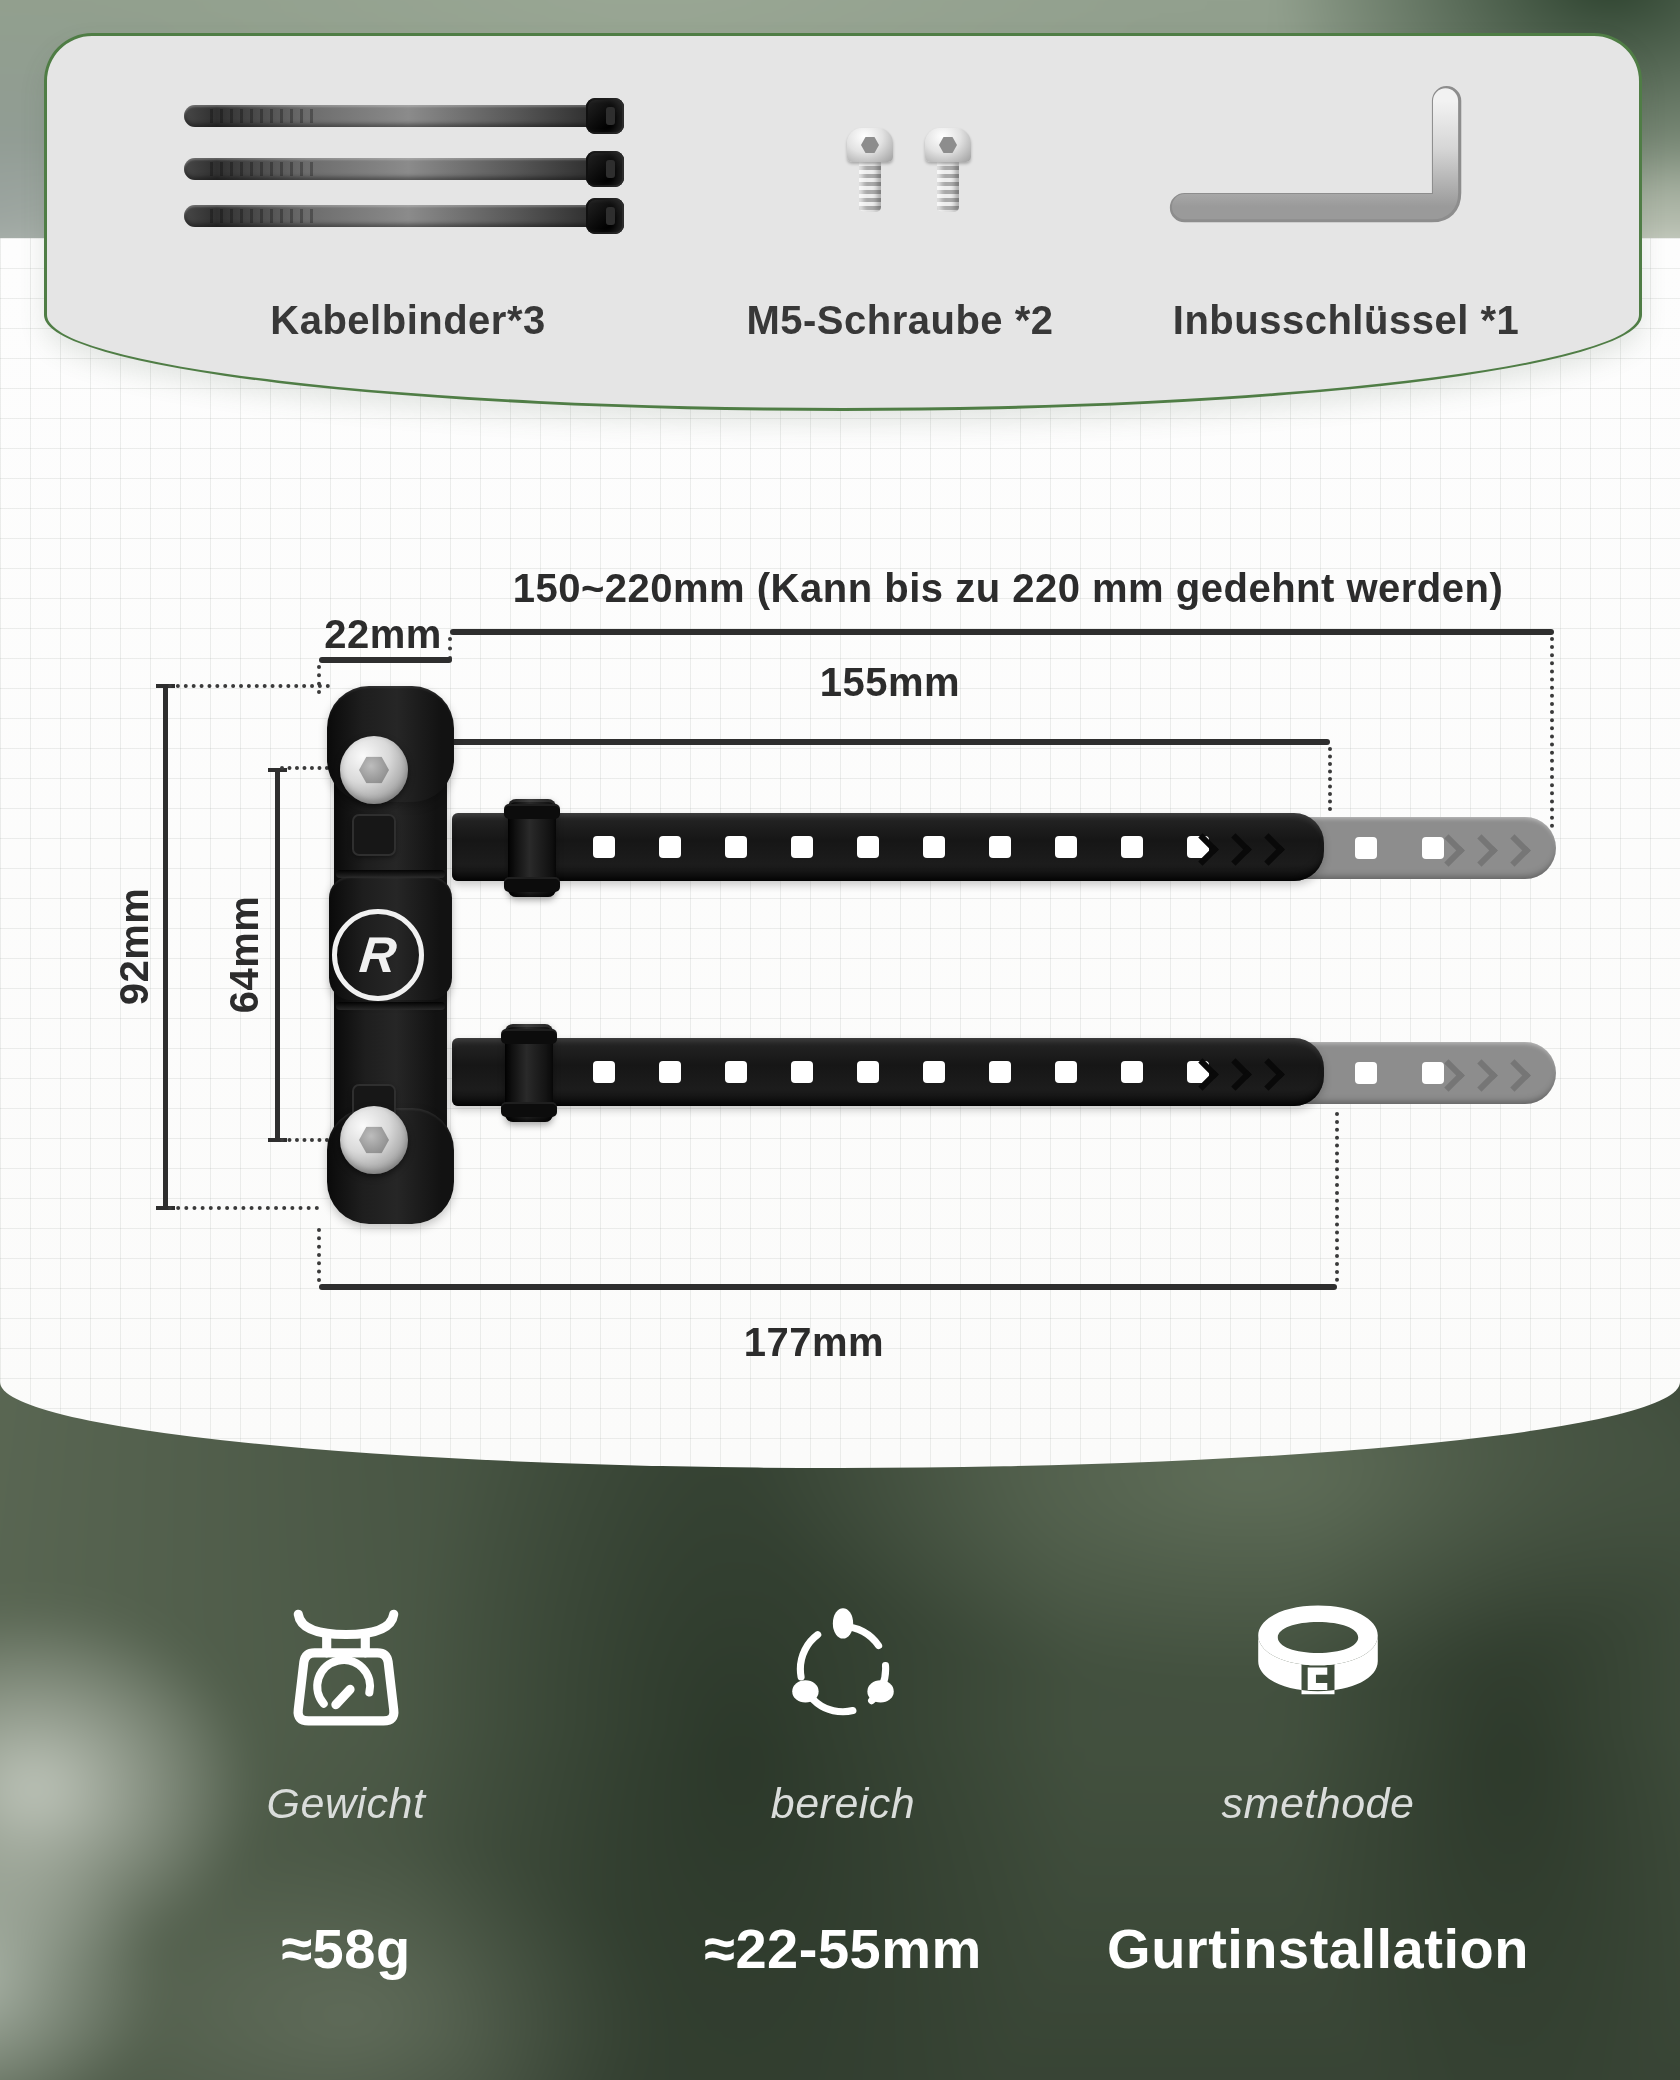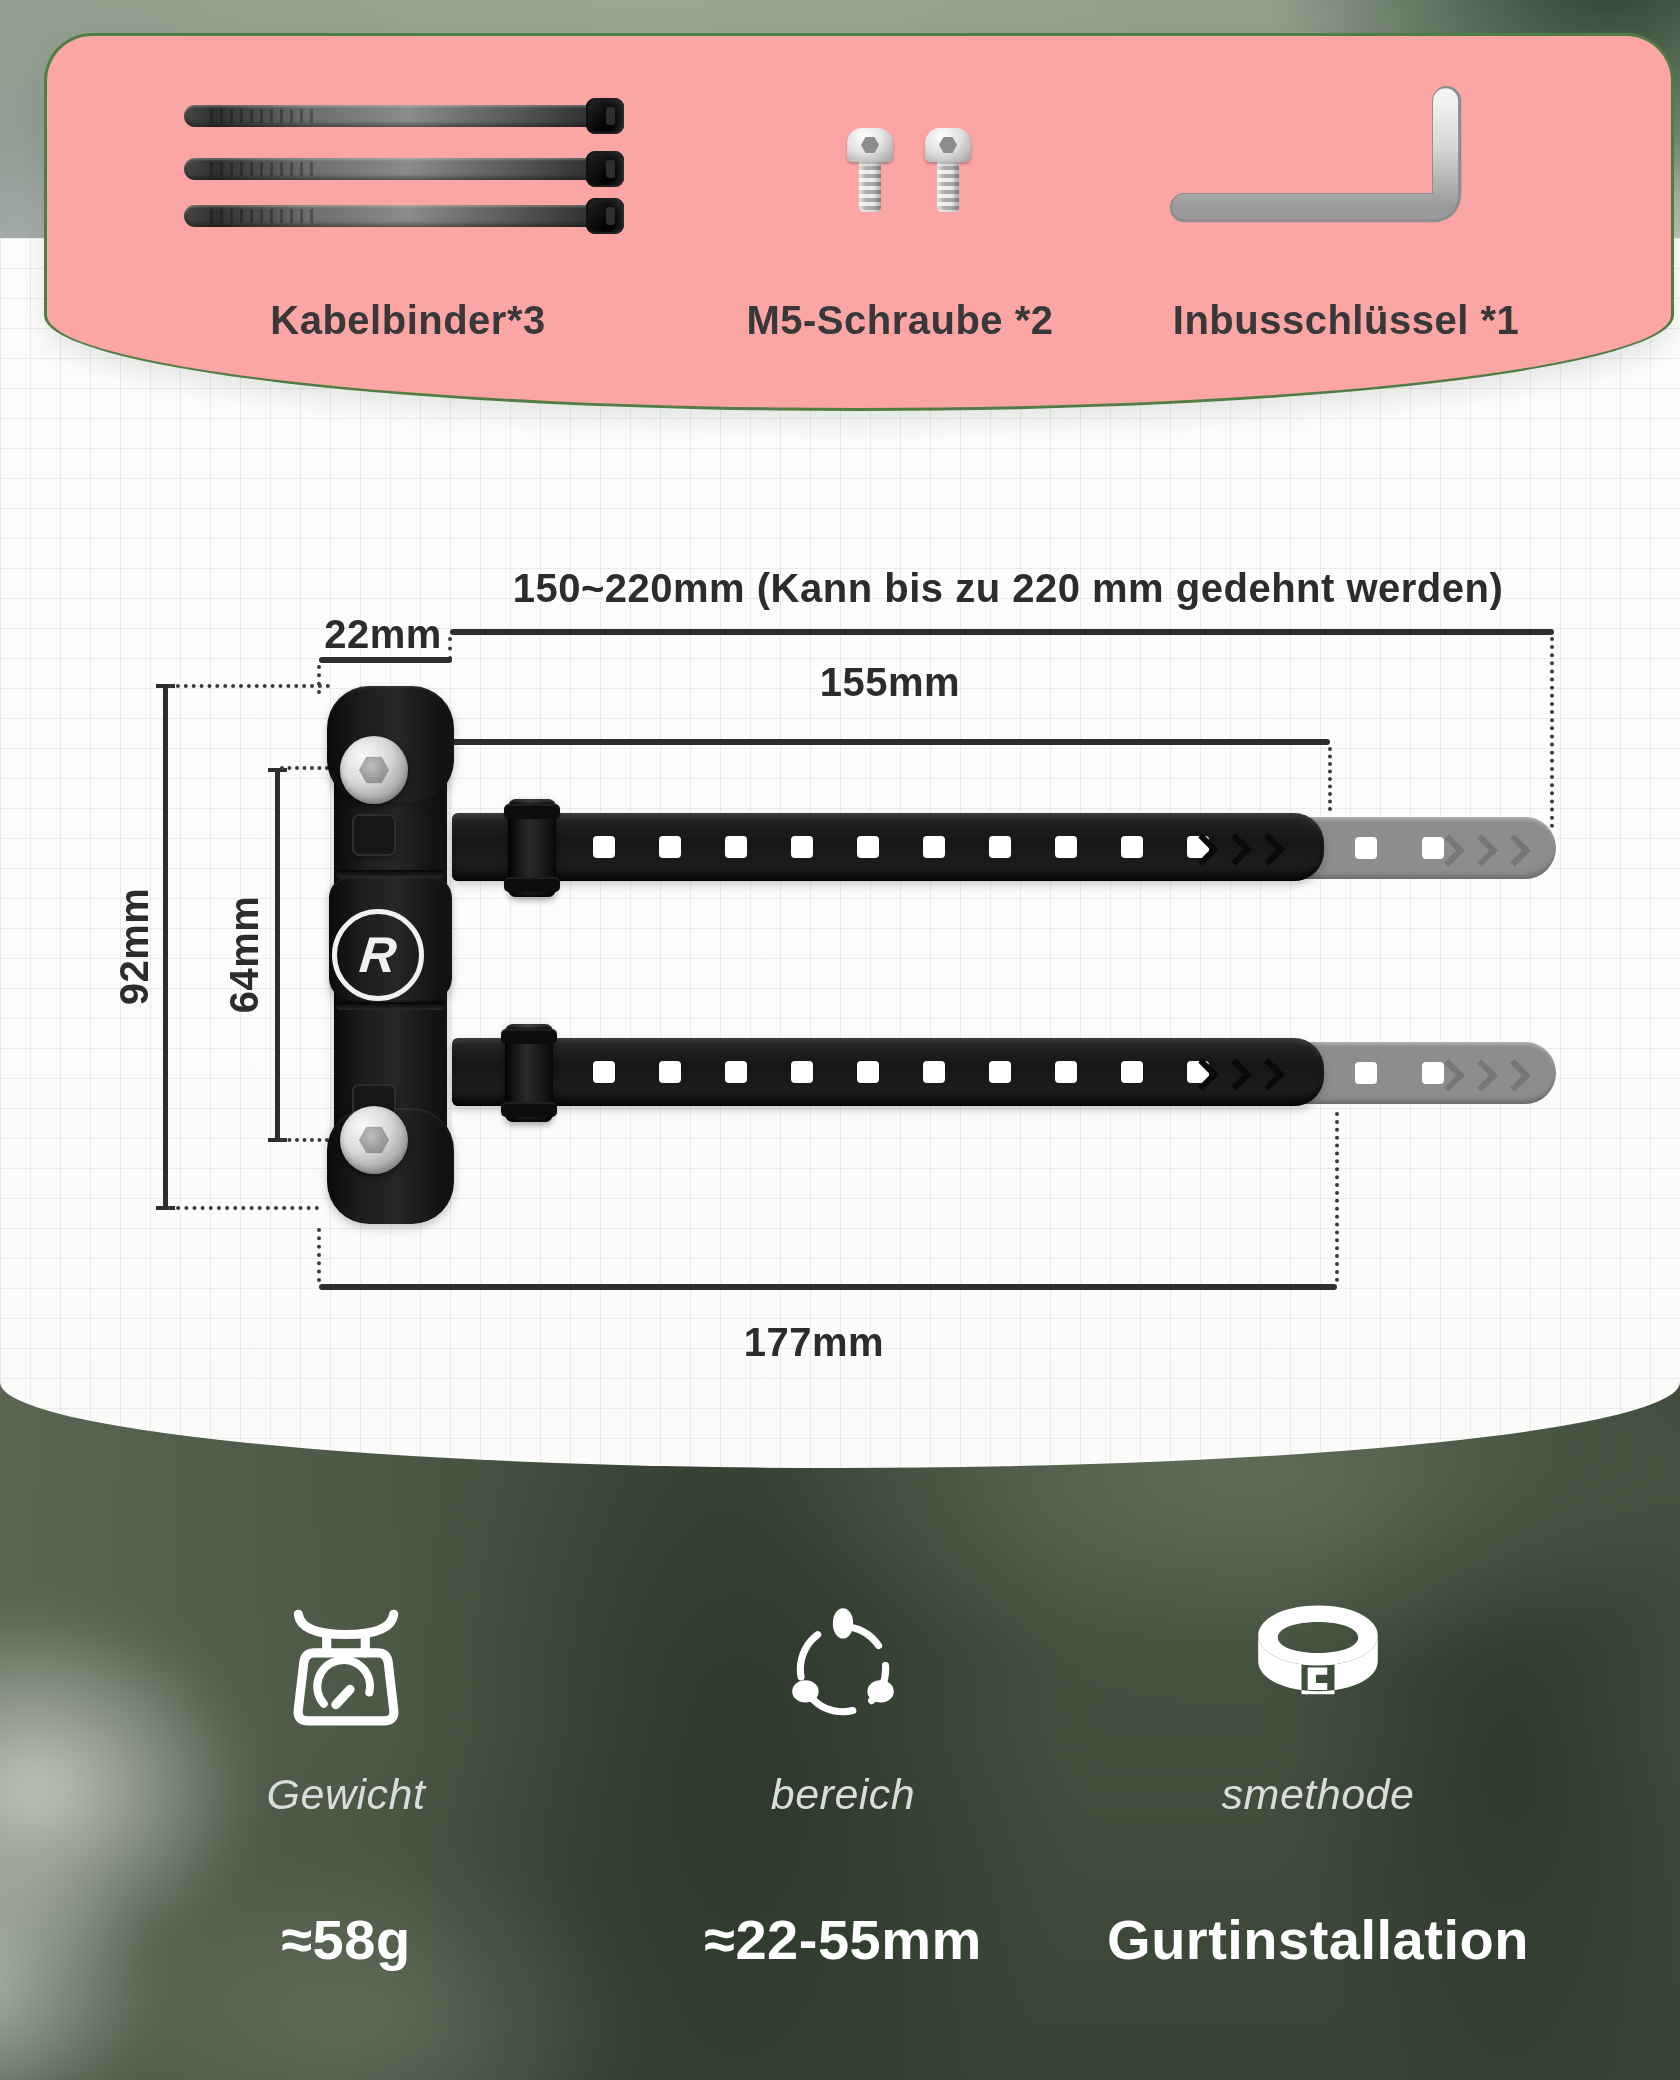"Kabelbinder*3" .card { background: #fca5a5 -> #e5e5e5; padding-left: 32px -> none }
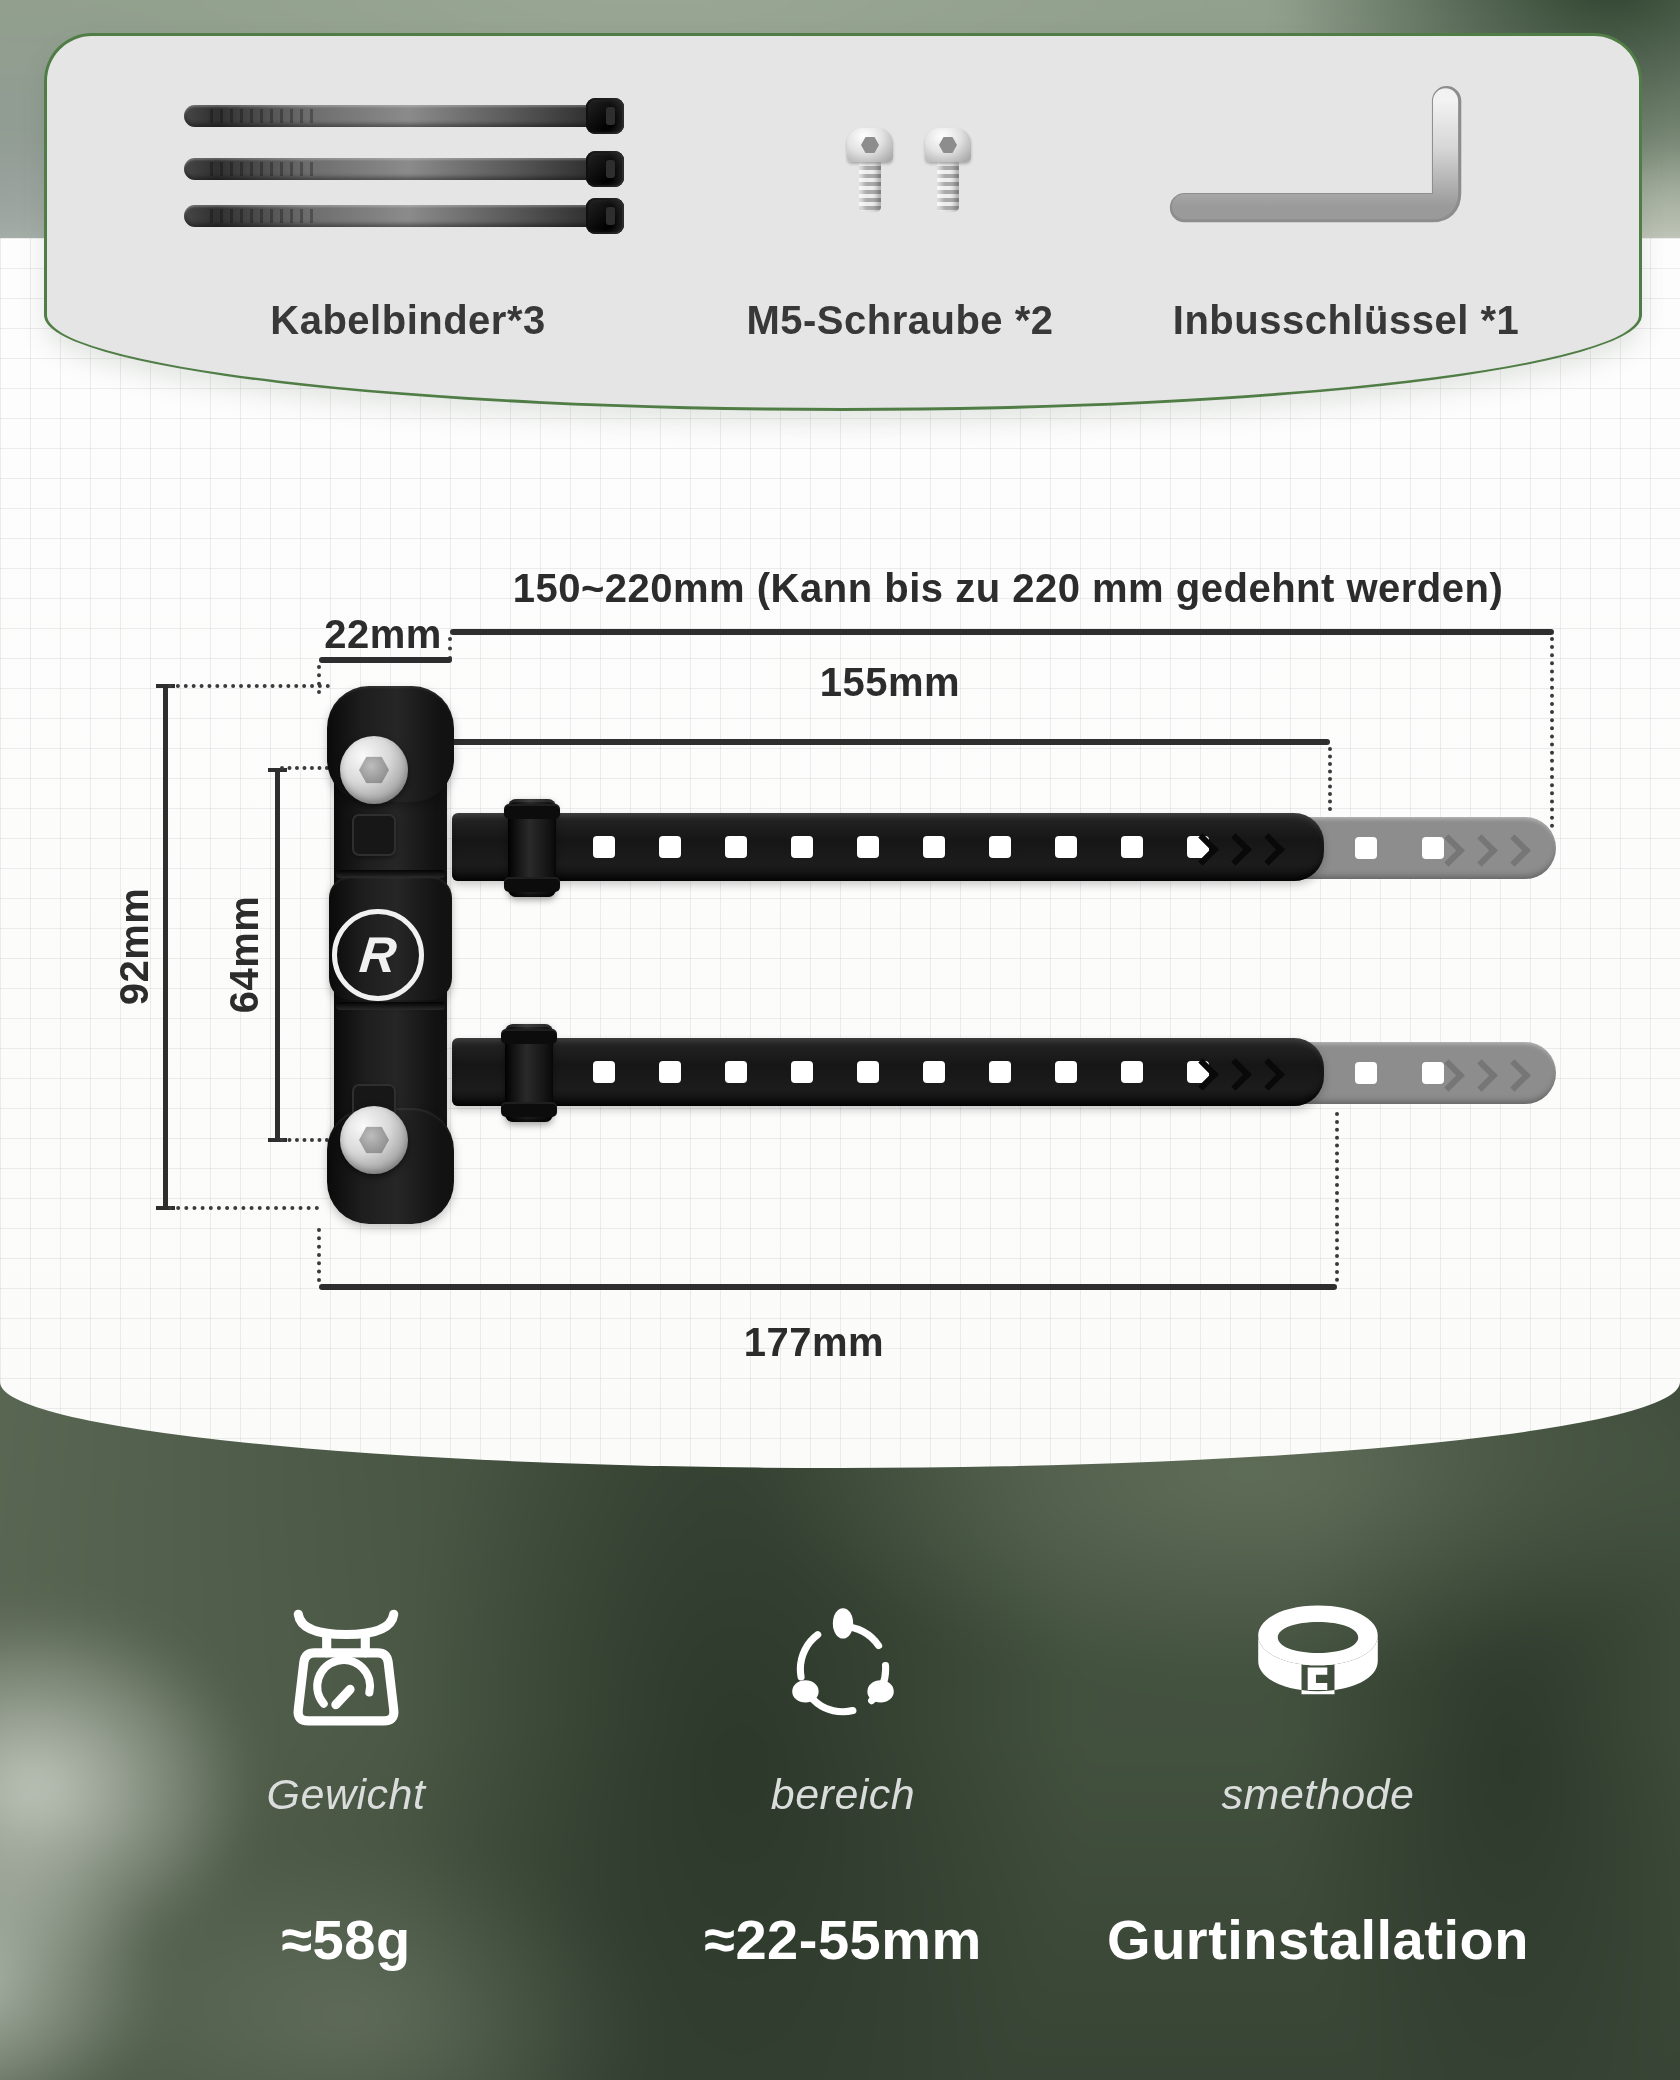"Gewicht" .f-label { margin-top: 31px -> 40px }
